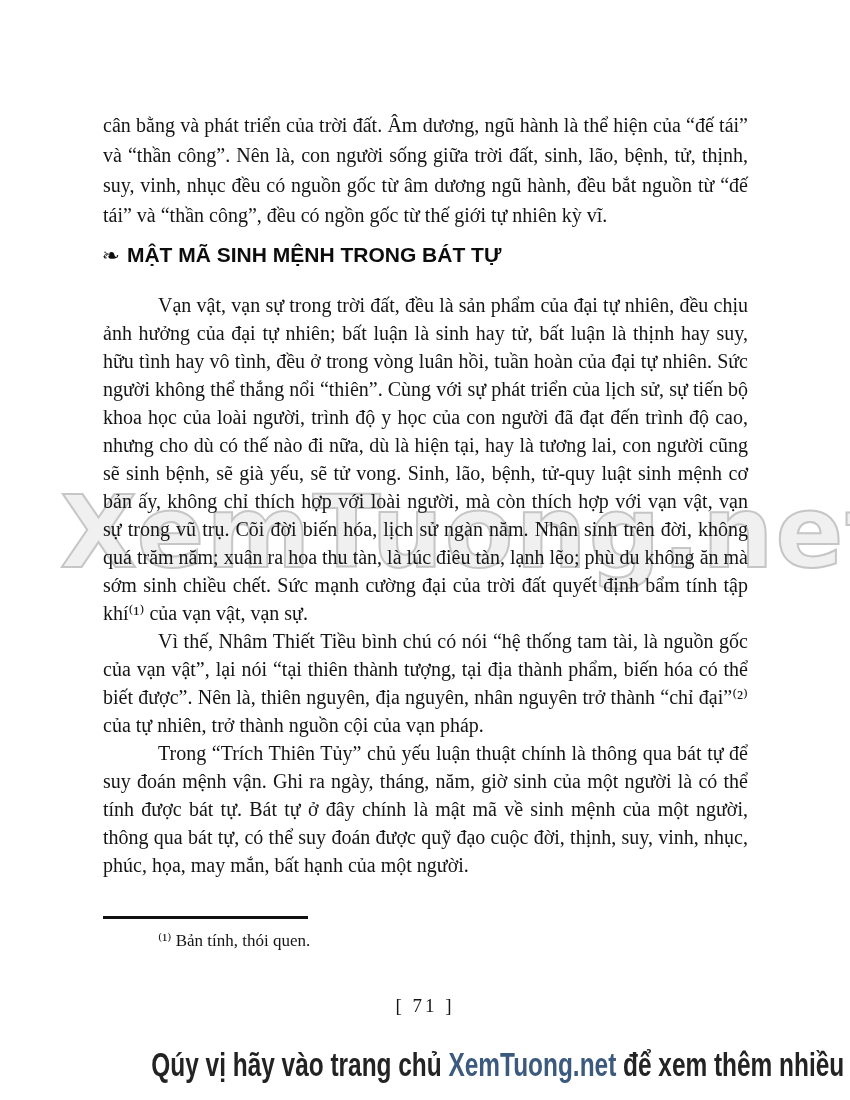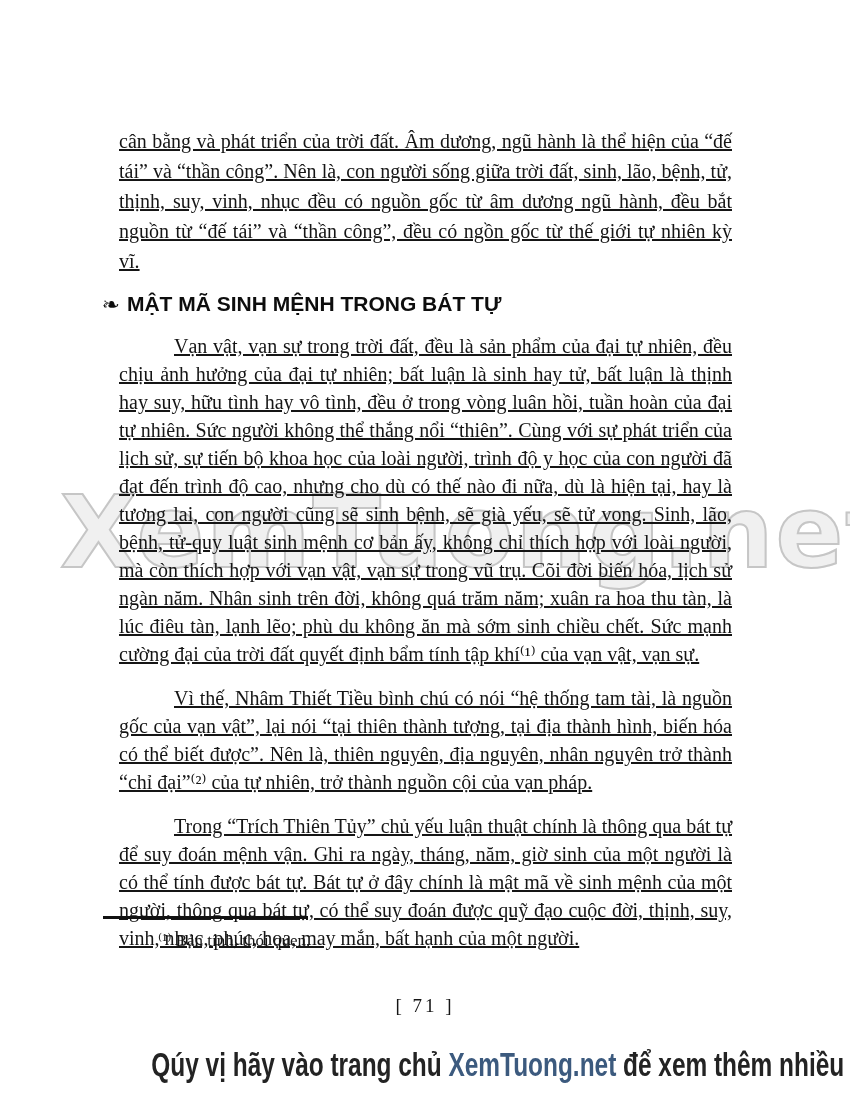"cân bằng và phát triển" .content p { margin: 16px -> 0; text-decoration: underline -> none }
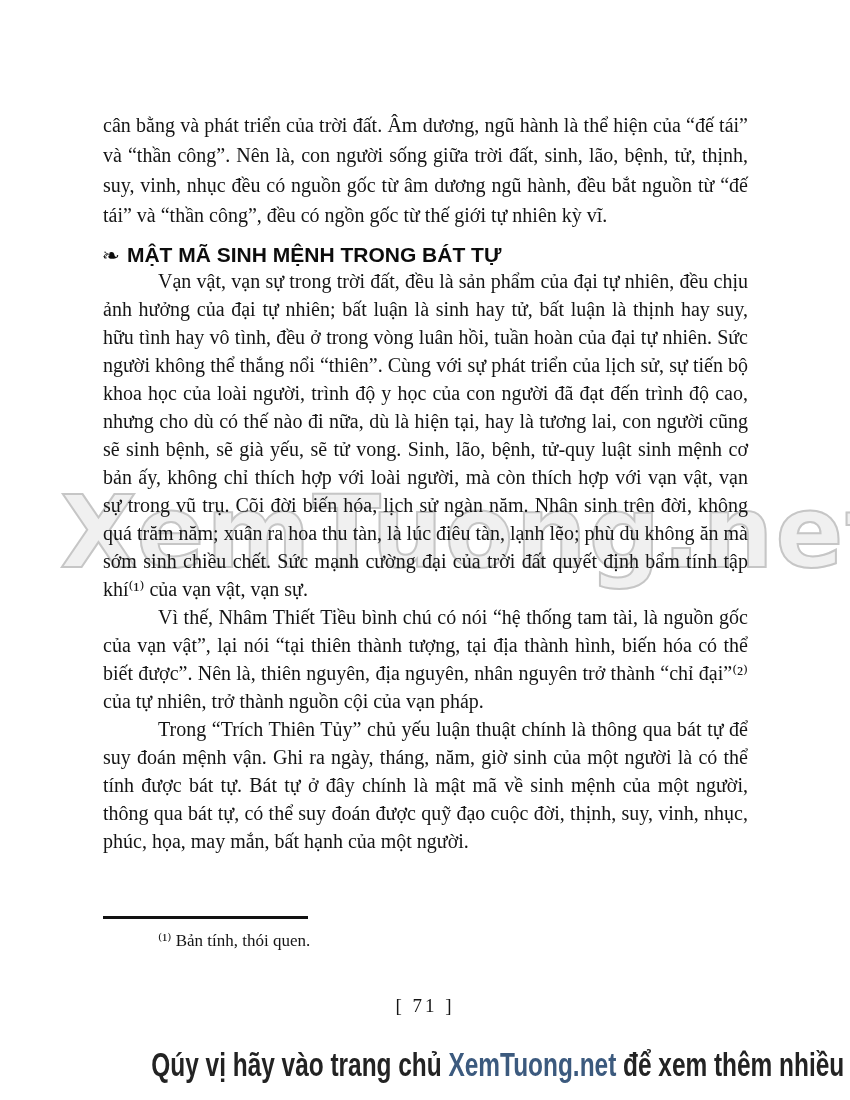"❧ MẬT MÃ SINH MỆNH" .section-heading { margin: 13px 0 0 0 -> 13px 0 24px 0 }
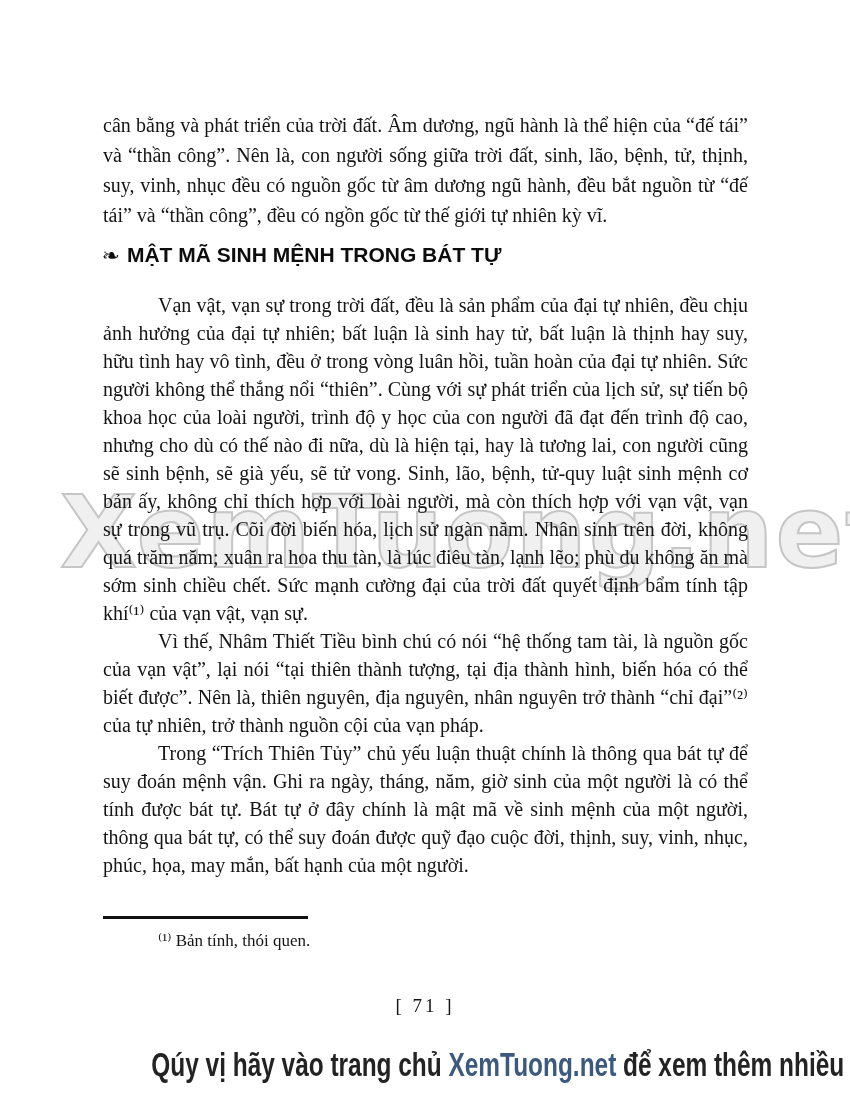"Vì thế, Nhâm Thiết Tiều" p.body-para { text: hình -> phẩm }
